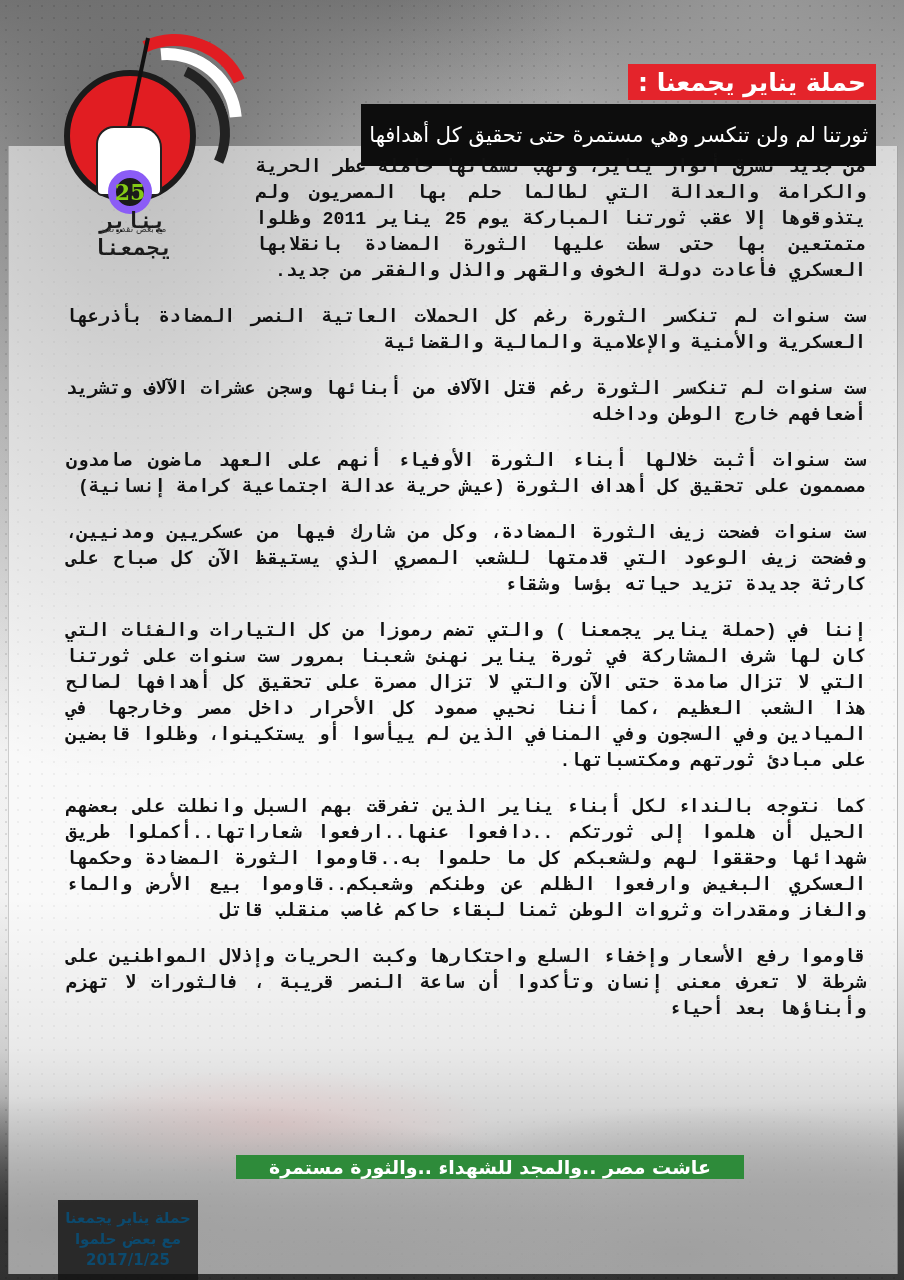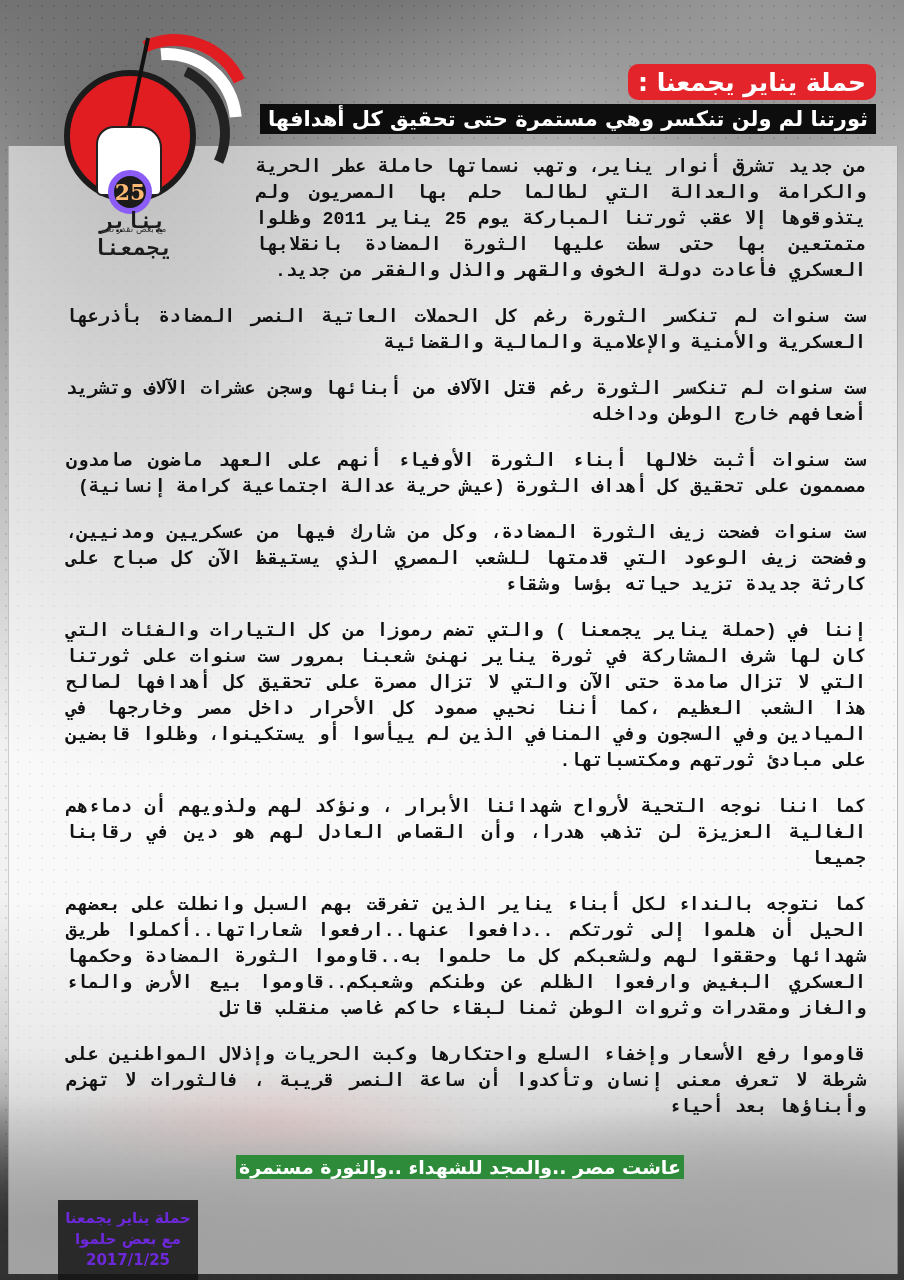"حملة يناير يجمعنا :" .h-red { border-radius: 10px -> none }
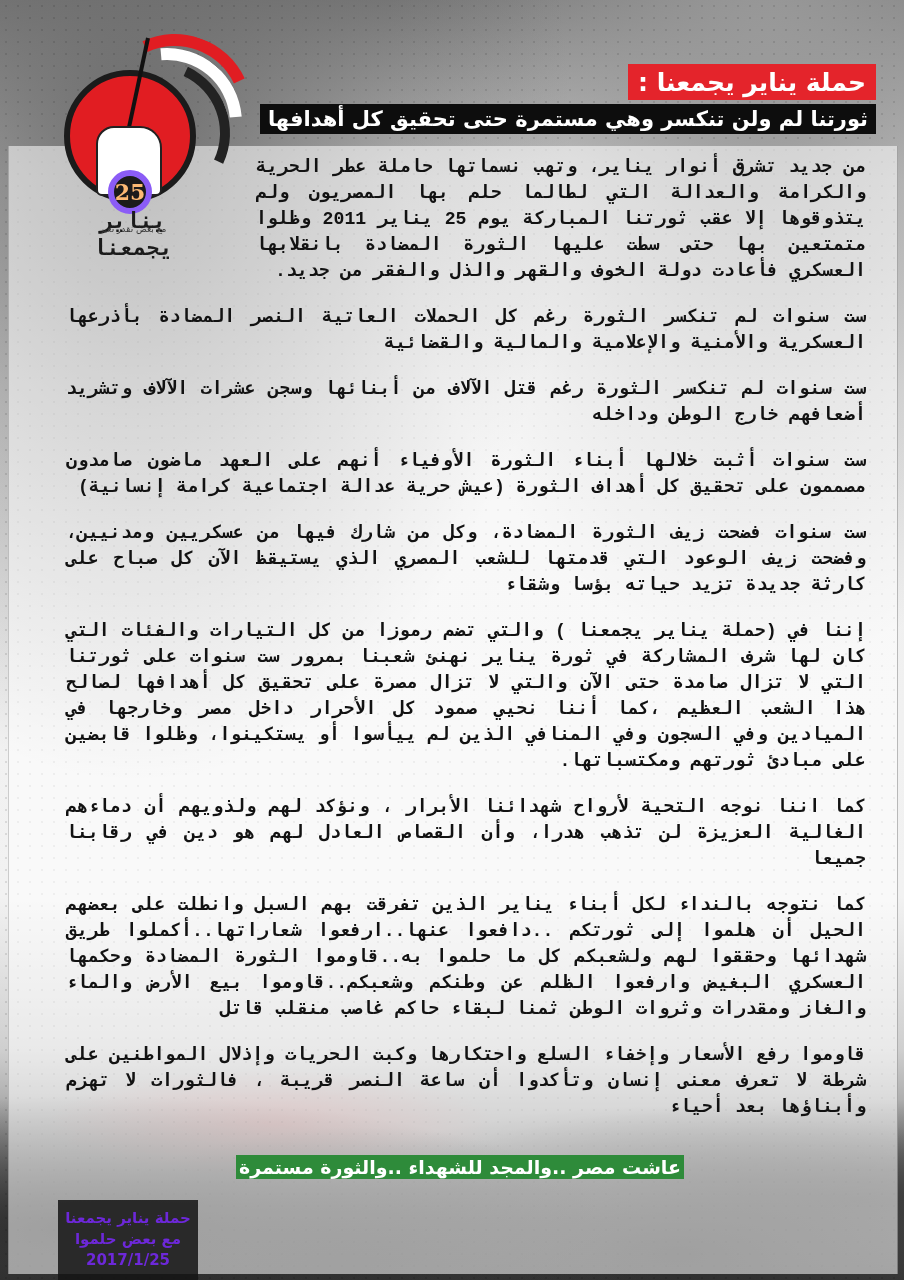"ثورتنا لم ولن تنكسر وهي" .h-black { font-weight: bold -> normal; padding: 0 8px -> 16px 8px }
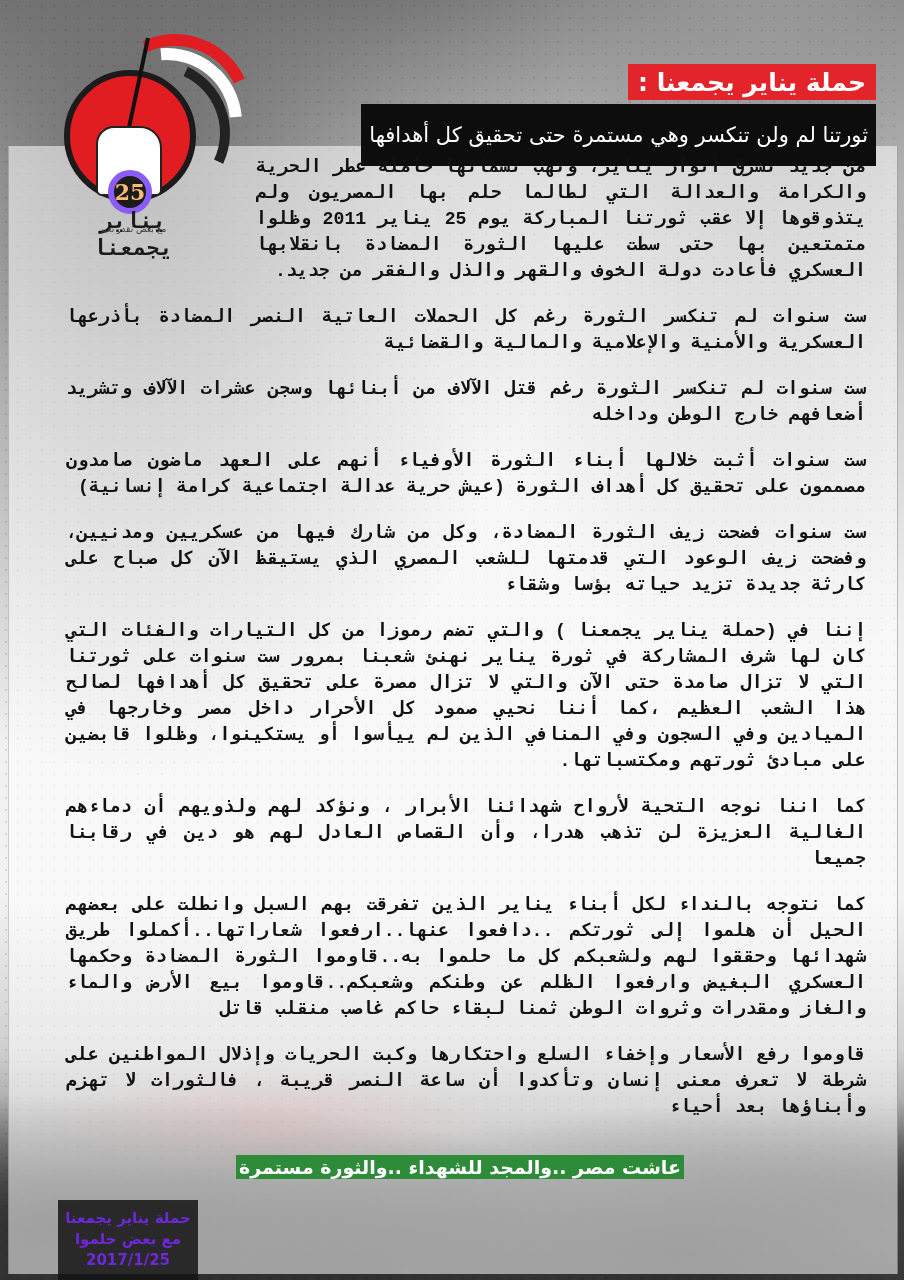"25" .logo .badge25 { border: 6px solid #8b5cf6 -> 8px solid #8b5cf6; color: #fdba74 -> #84cc16 }
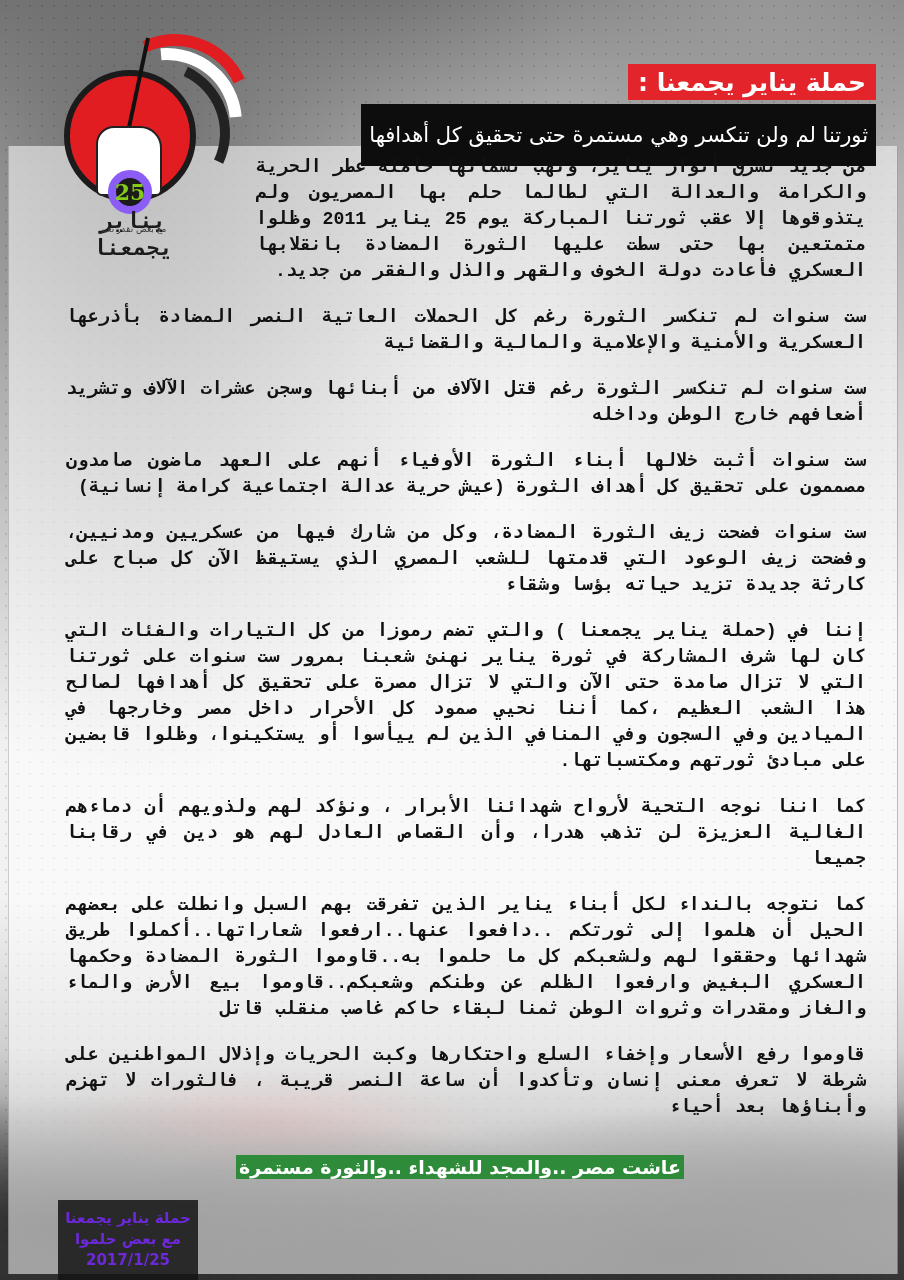"كما اننا نوجه التحية لأرواح" p { html: <p>كما اننا نوجه التحية لأرواح شهدائنا الأبرار ، ونؤكد لهم ولذويهم أن دماءهم الغالية العزيزة لن تذهب هدرا، وأن القصاص العادل لهم هو دين في رقابنا جميعا</p> -> none }
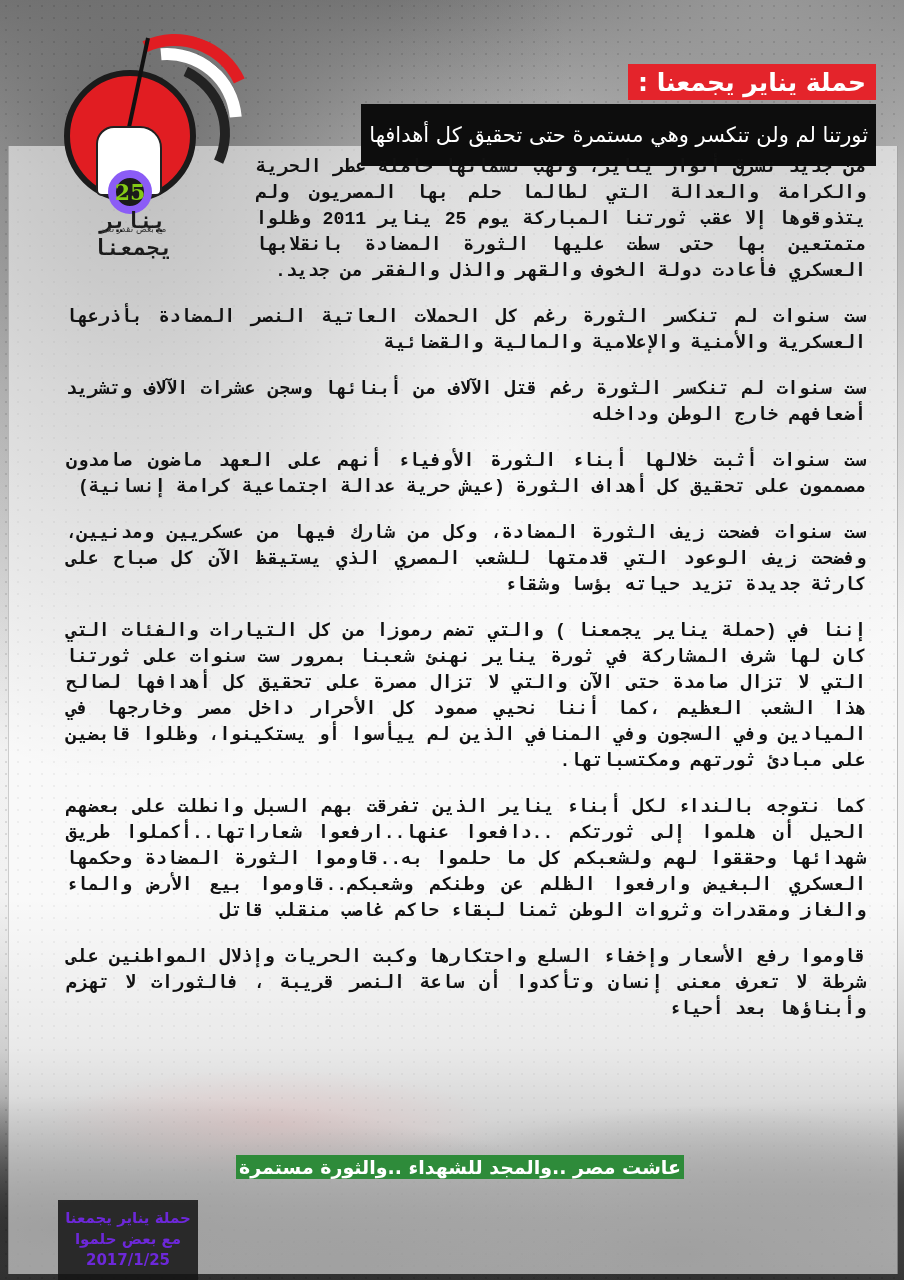"عاشت مصر ..والمجد للشهداء ..والثورة" .slogan { width: 448px -> 508px }
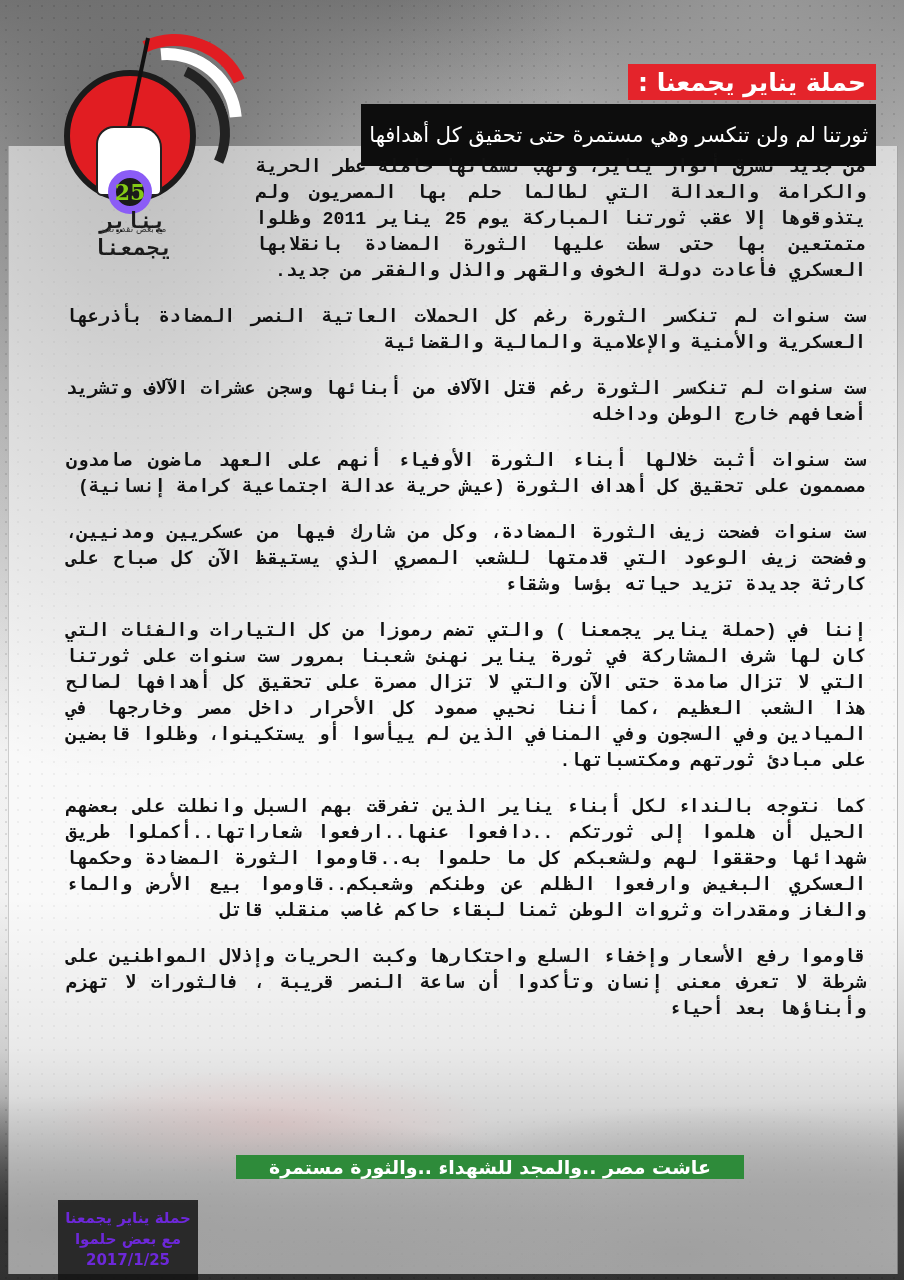"حملة يناير يجمعنا" .footer-box { color: #6d28d9 -> #0c4a6e }
